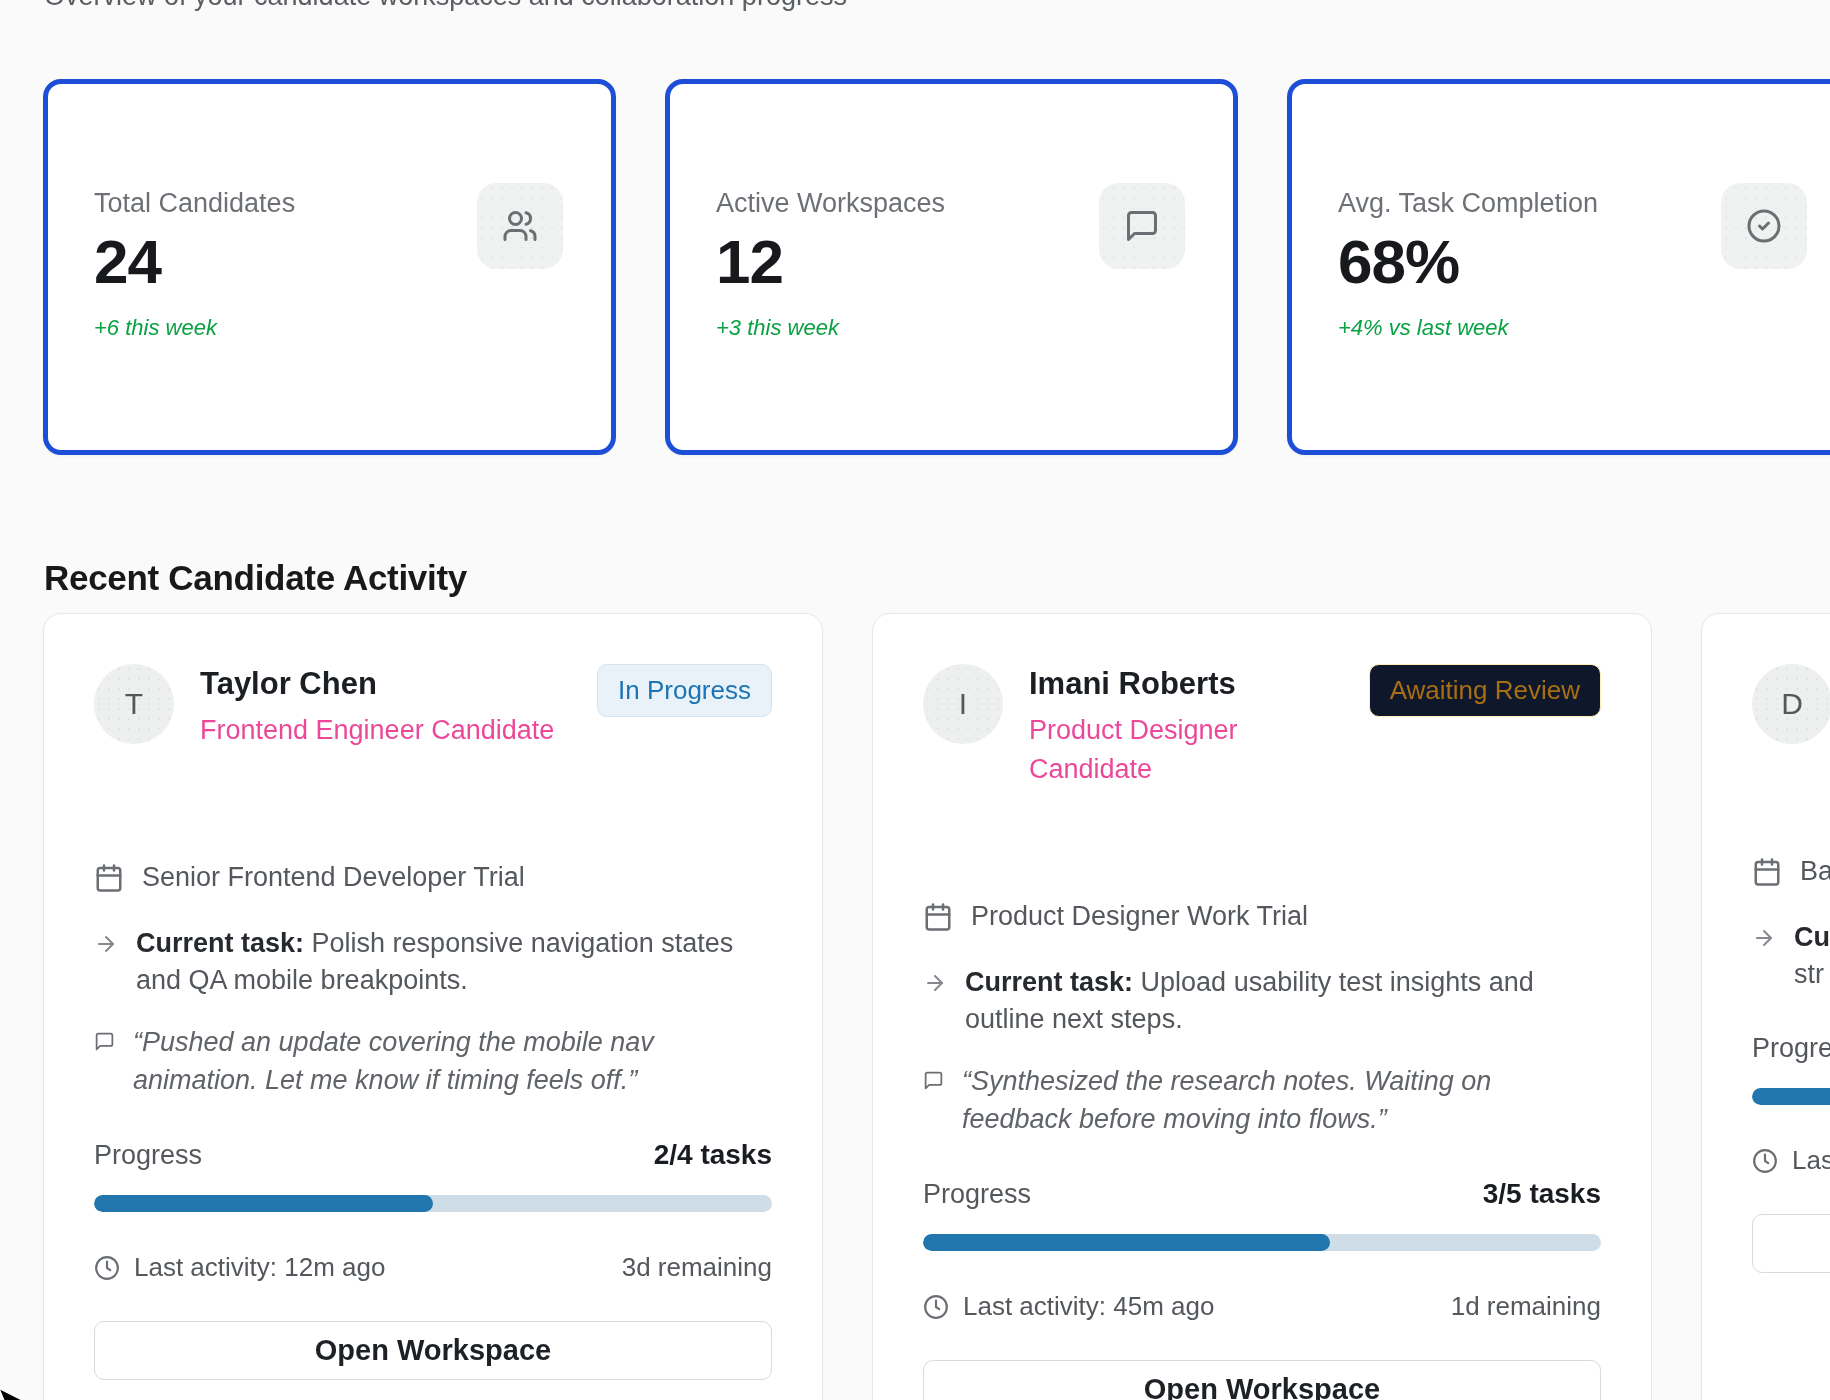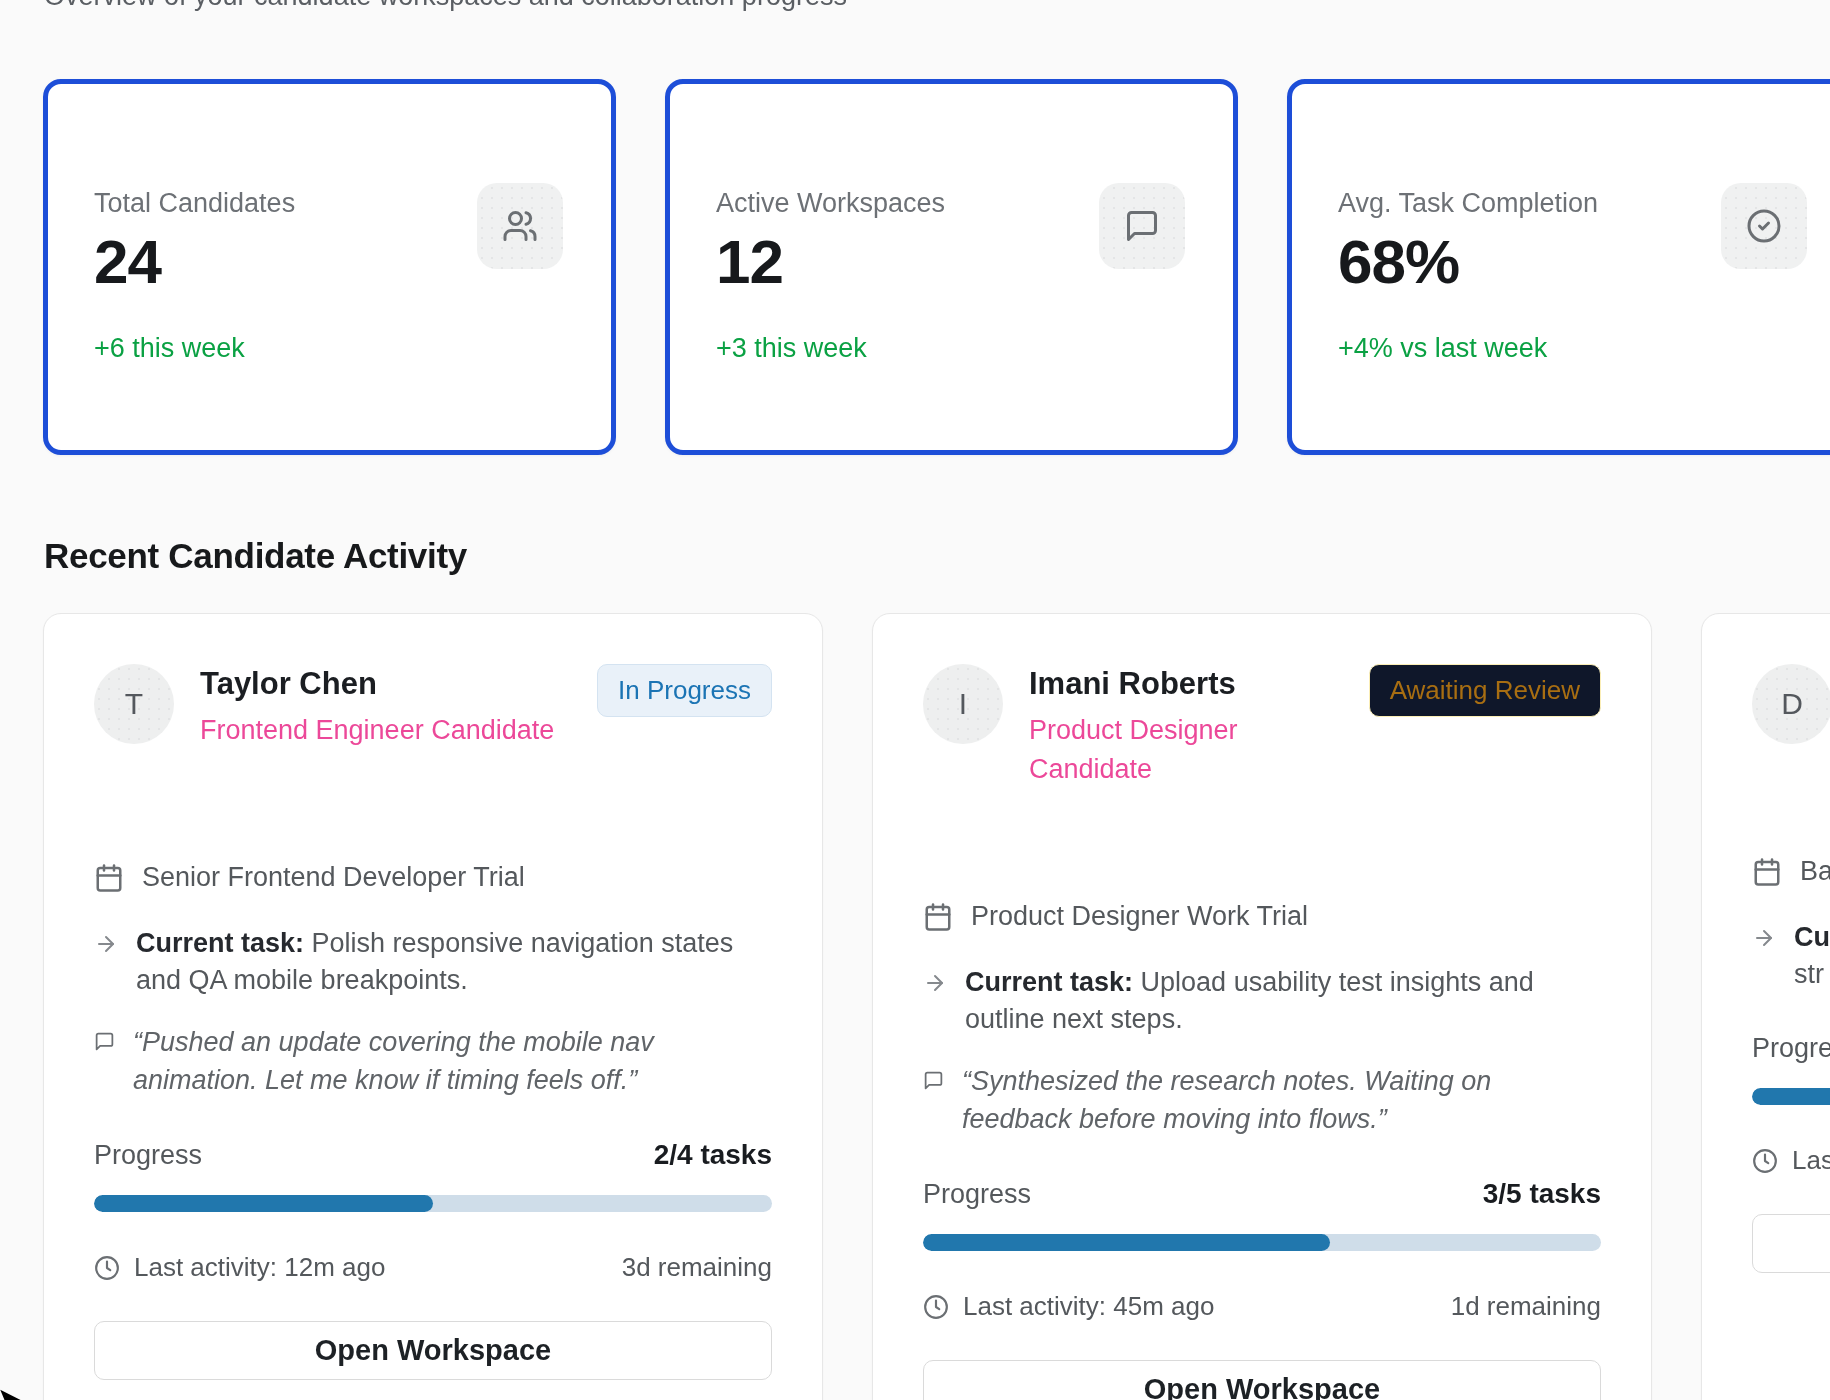"+6 this week" .stat-delta { font-size: 27px -> 22px; font-style: none -> italic; margin-top: 36px -> 18px }
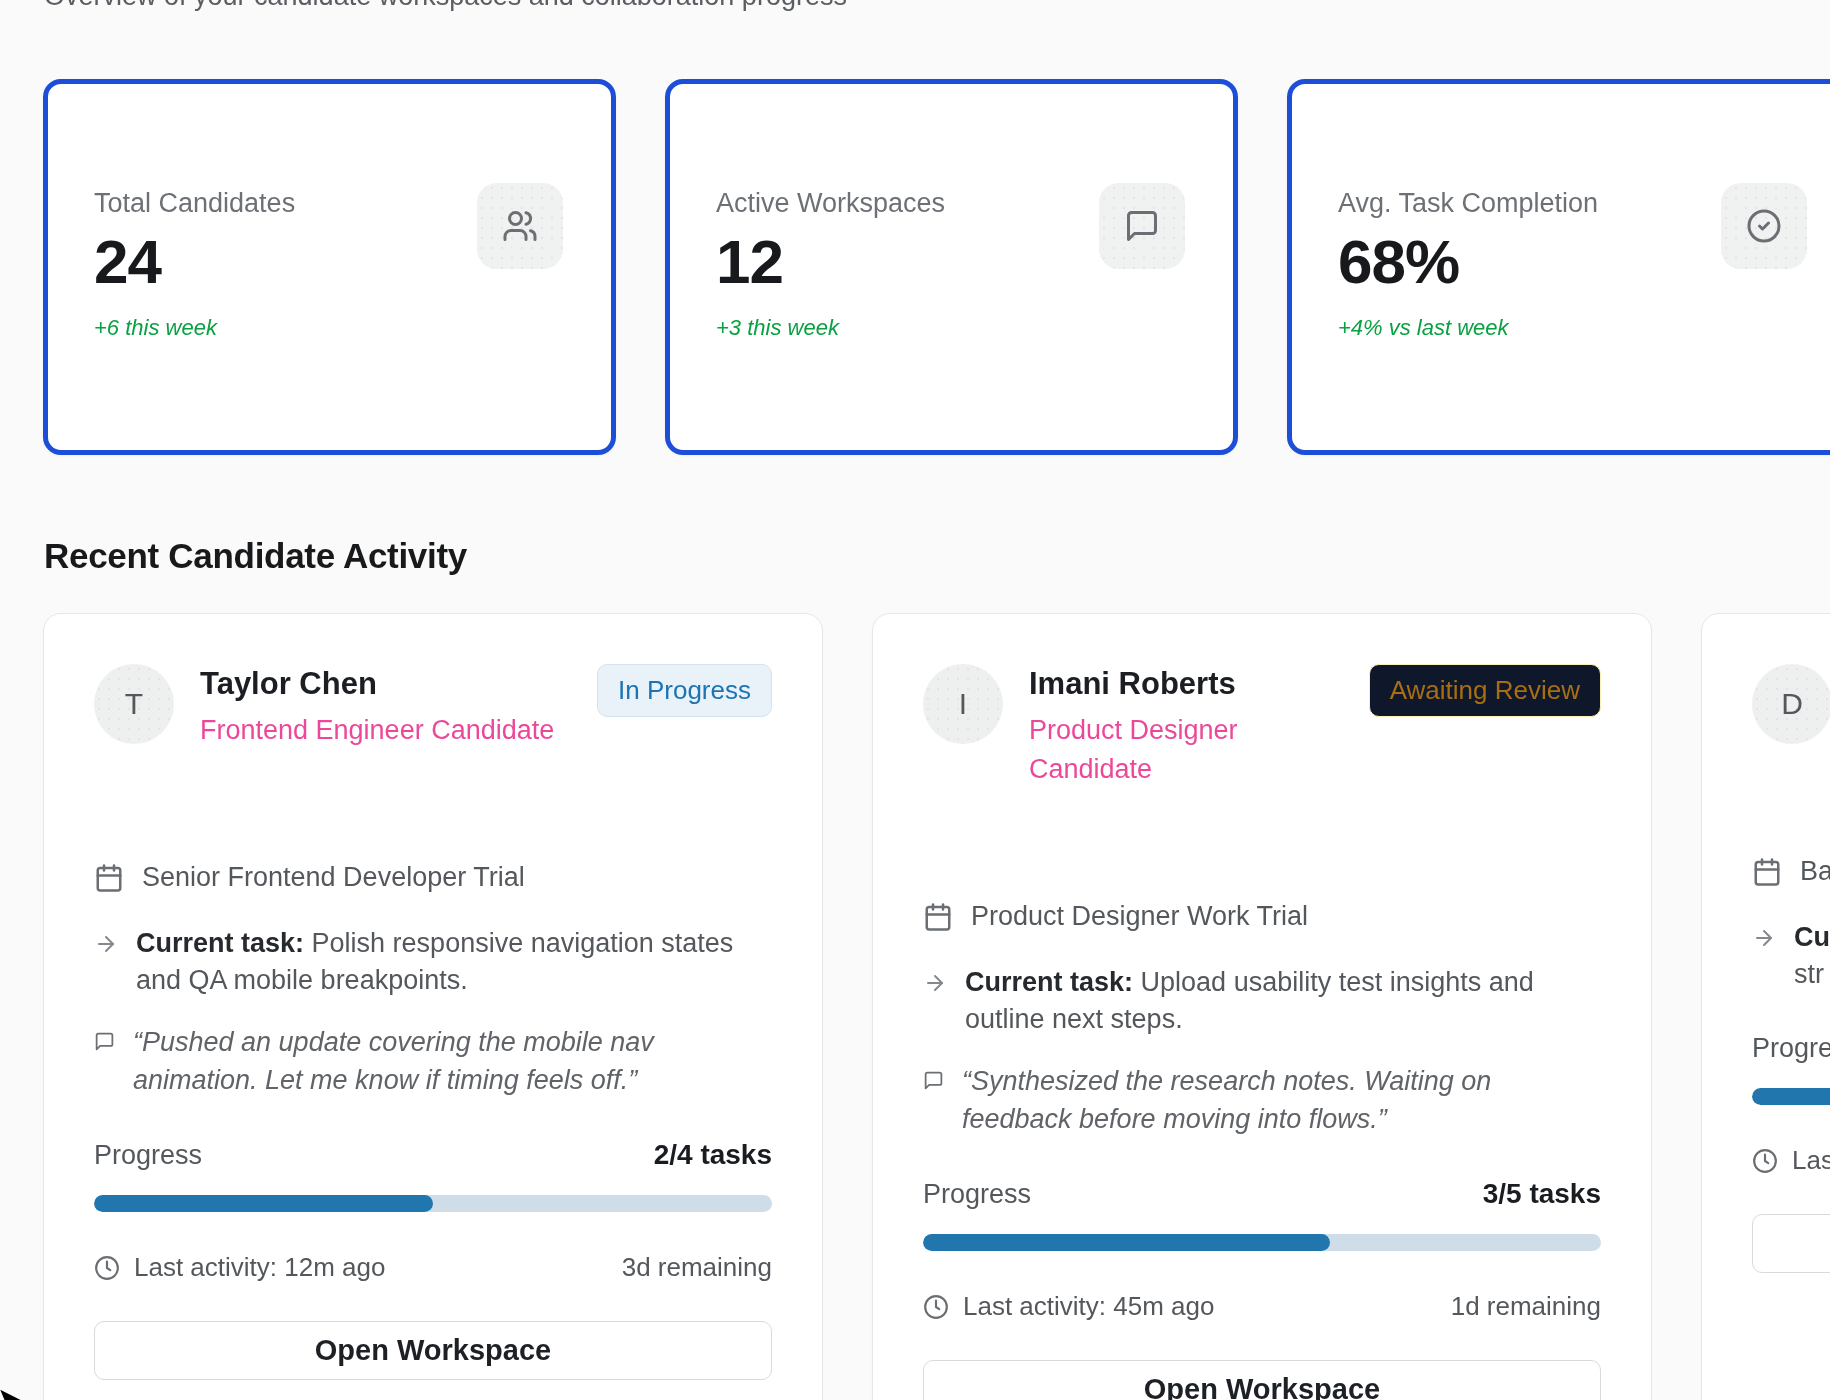"Recent Candidate Activity" .section-title { top: 536px -> 558px }
